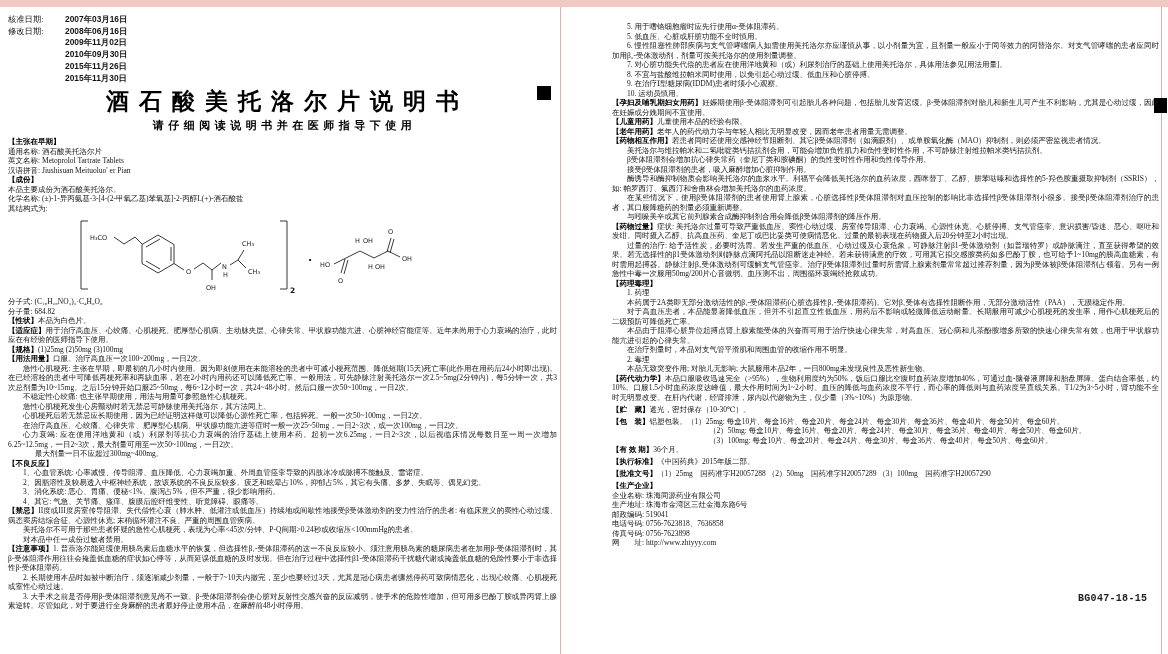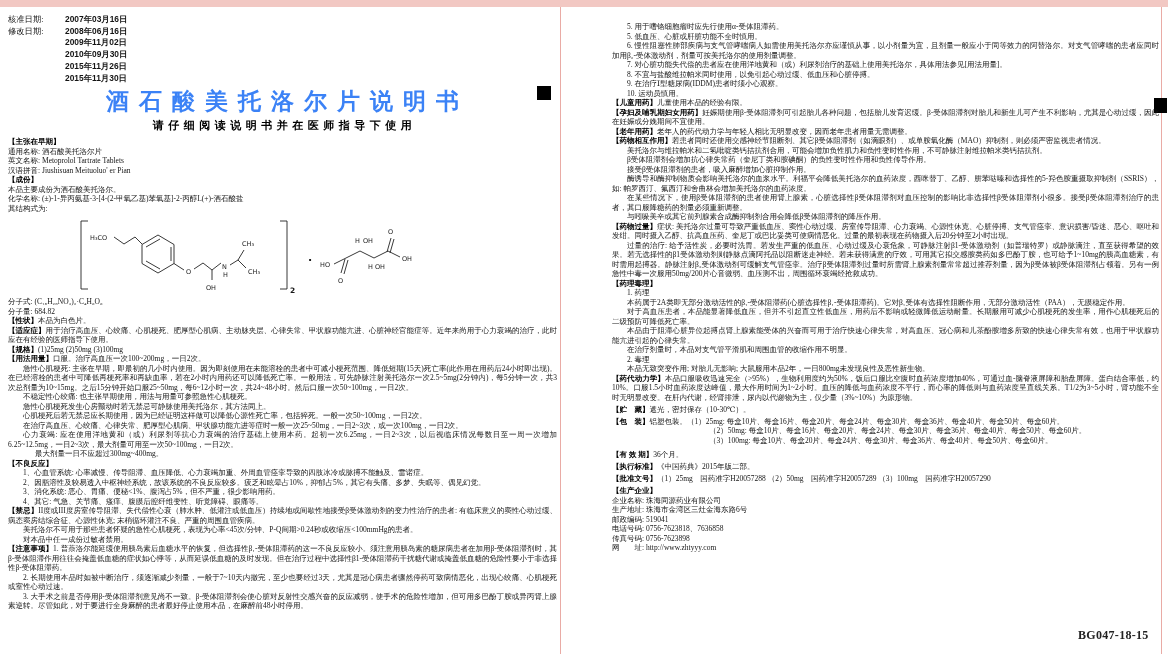"酒石酸美托洛尔片说明书" .title { color: #3b82f6 -> #000000 }
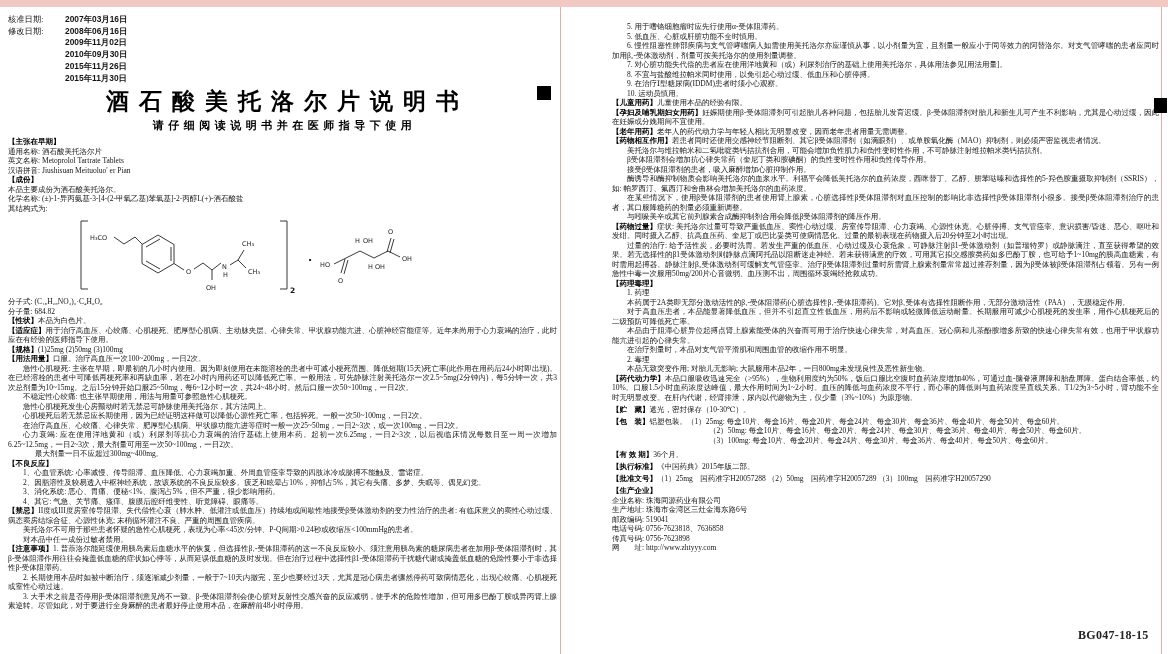"【儿童用药】儿童使用本品的经验有限。" div.para { order: before "【孕妇及哺乳期妇女用药】妊娠期使用β-受体阻滞剂可引起胎儿各种问题，包括胎儿发育" -> after "【孕妇及哺乳期妇女用药】妊娠期使用β-受体阻滞剂可引起胎儿各种问题，包括胎儿发育" }
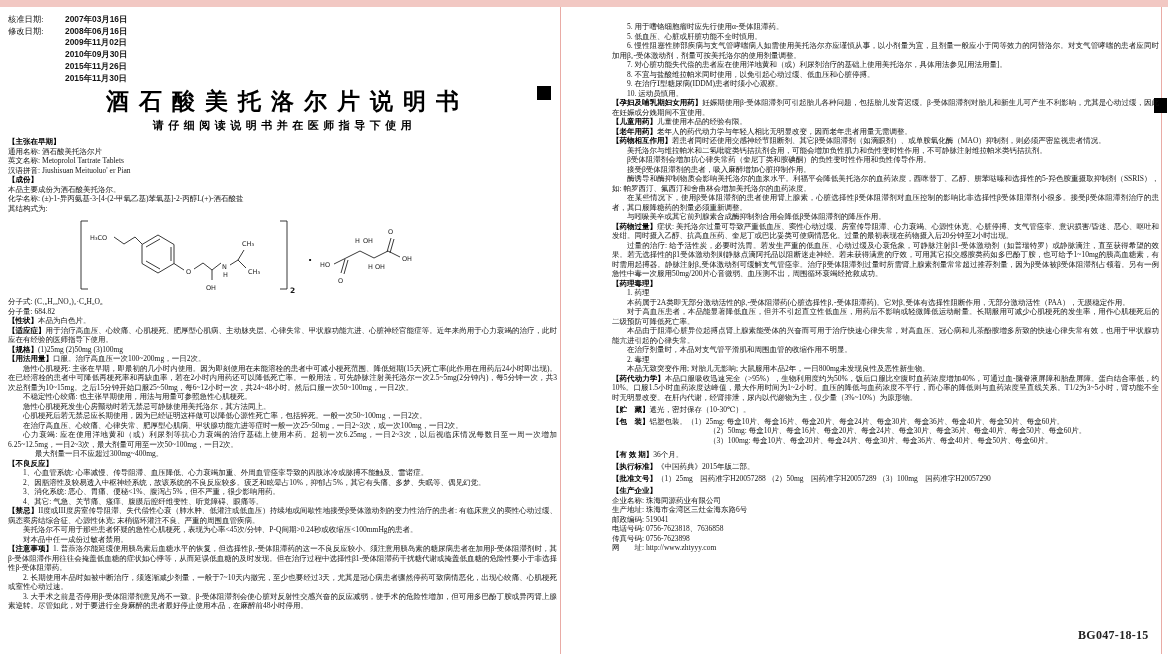"【有 效 期】36个月。" .sp2 { margin-top: 5px -> none }
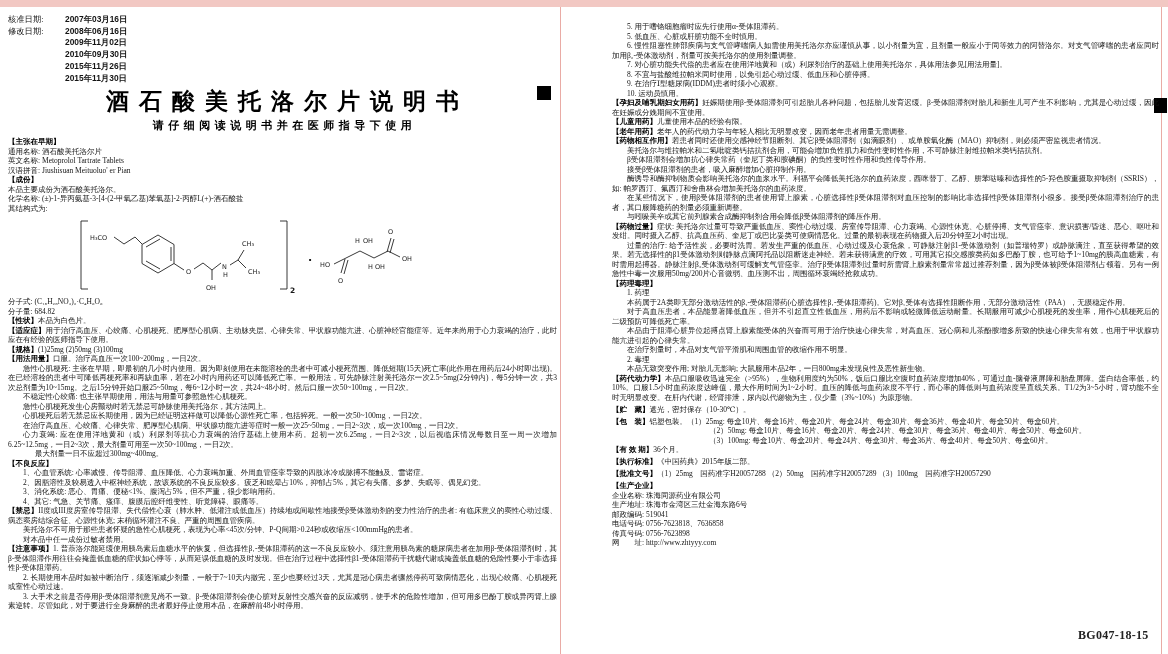"BG047-18-15" .footer-code { font-family: Liberation Serif, serif -> Liberation Mono, monospace; font-size: 12px -> 10px; top: 628px -> 593px }
